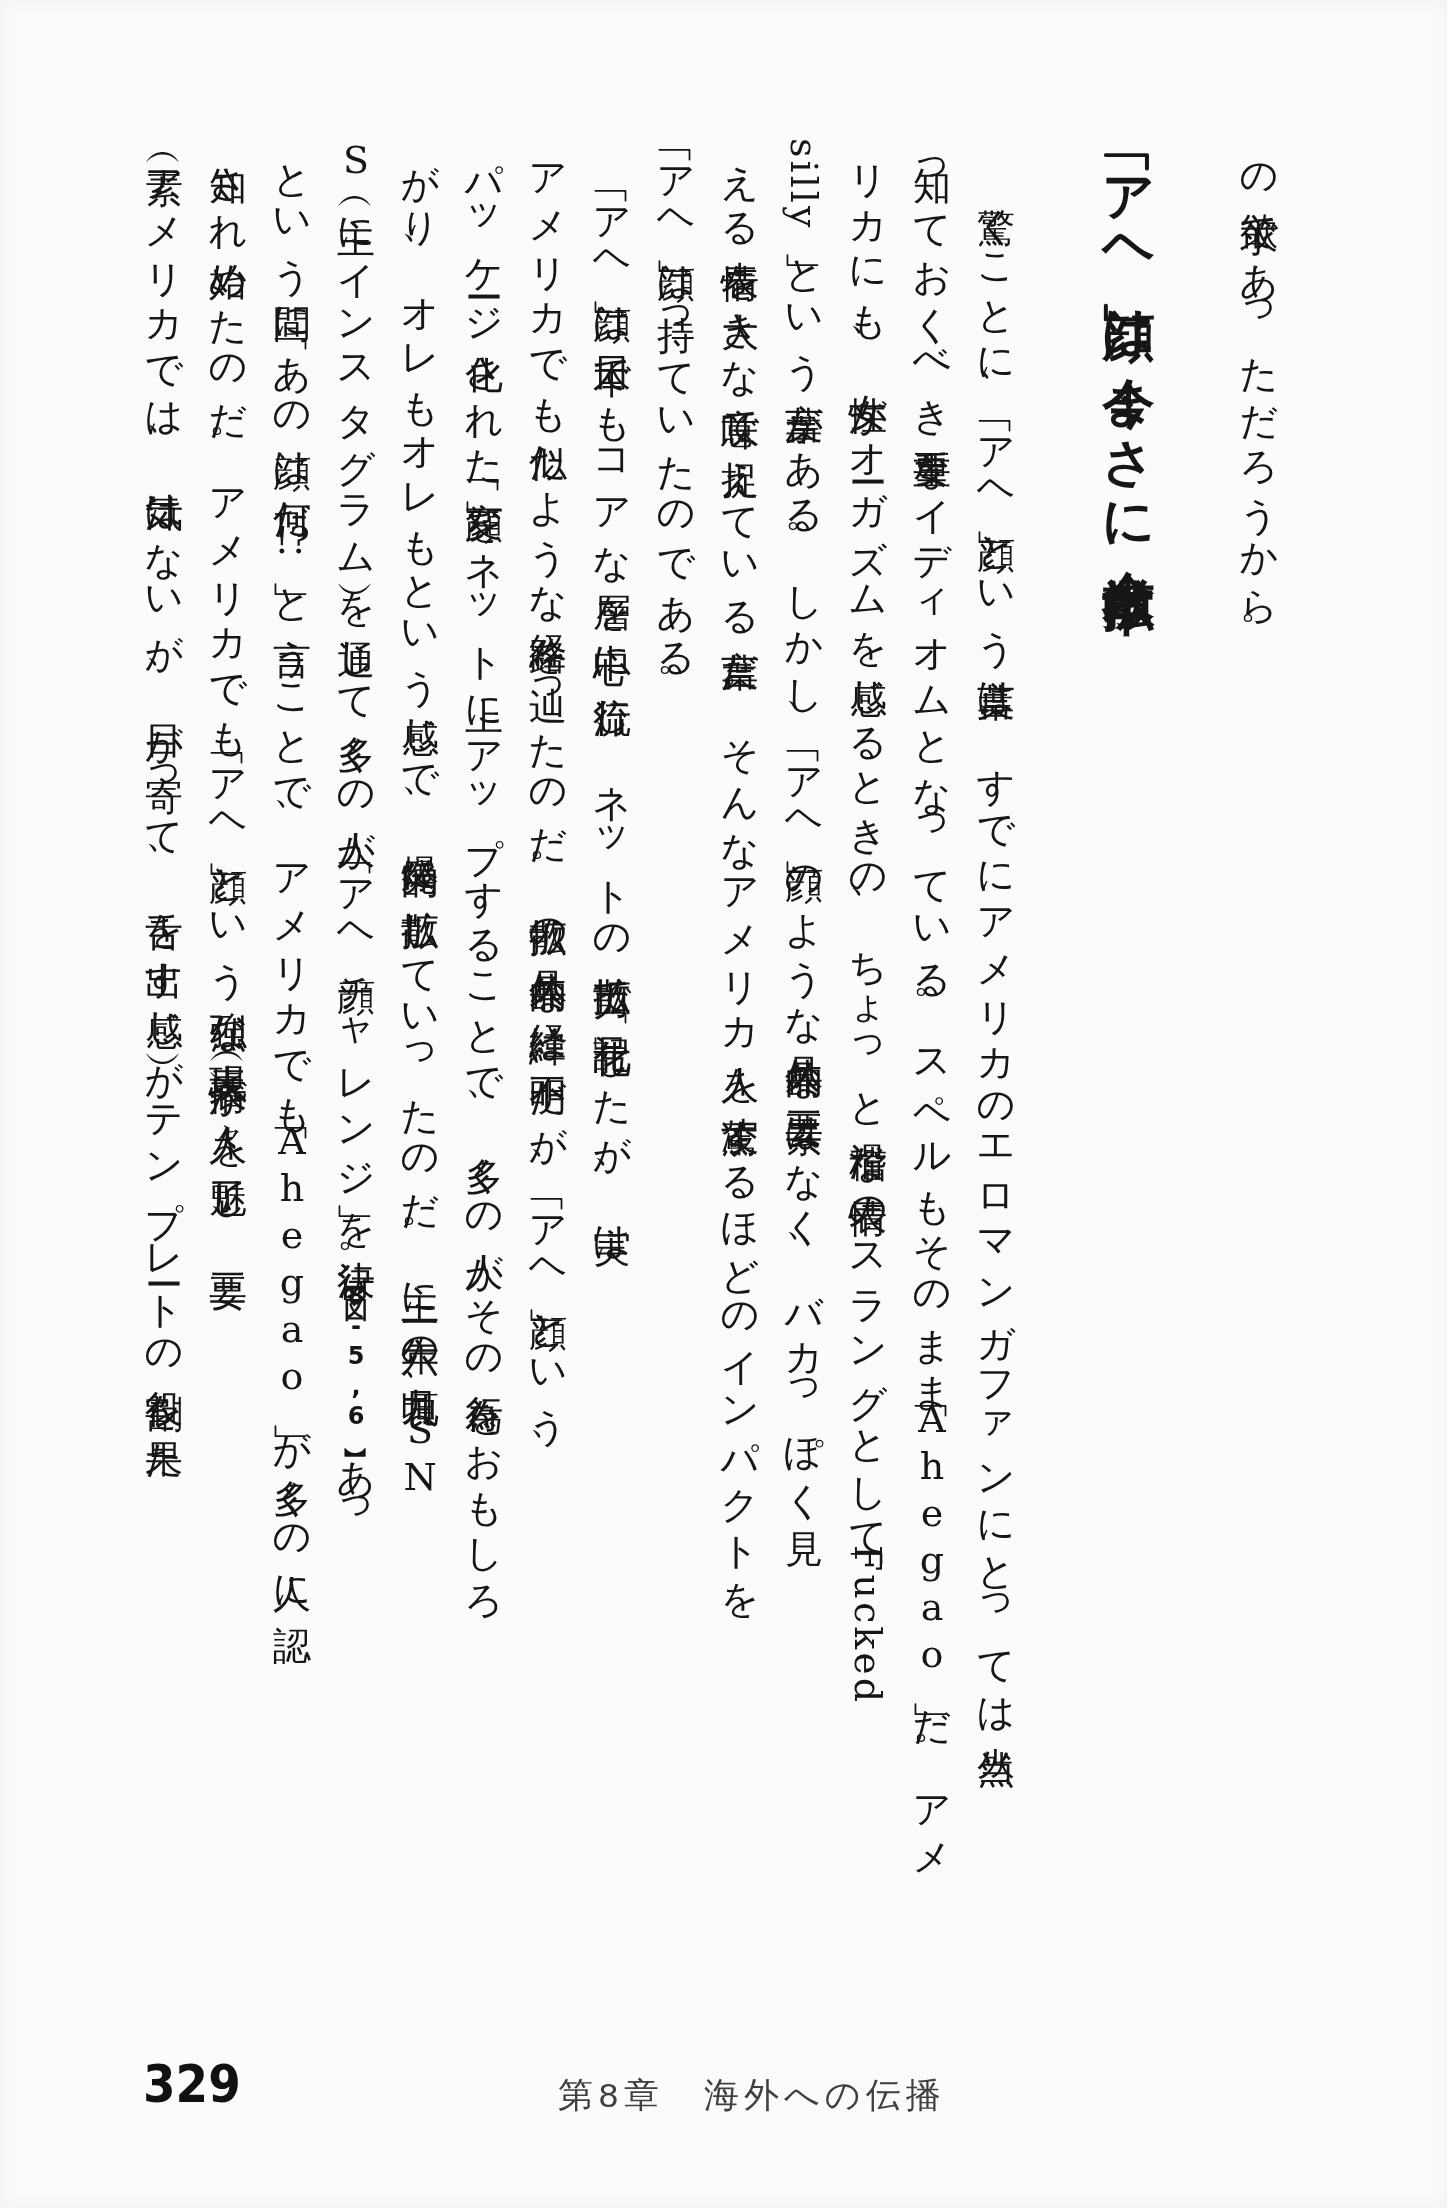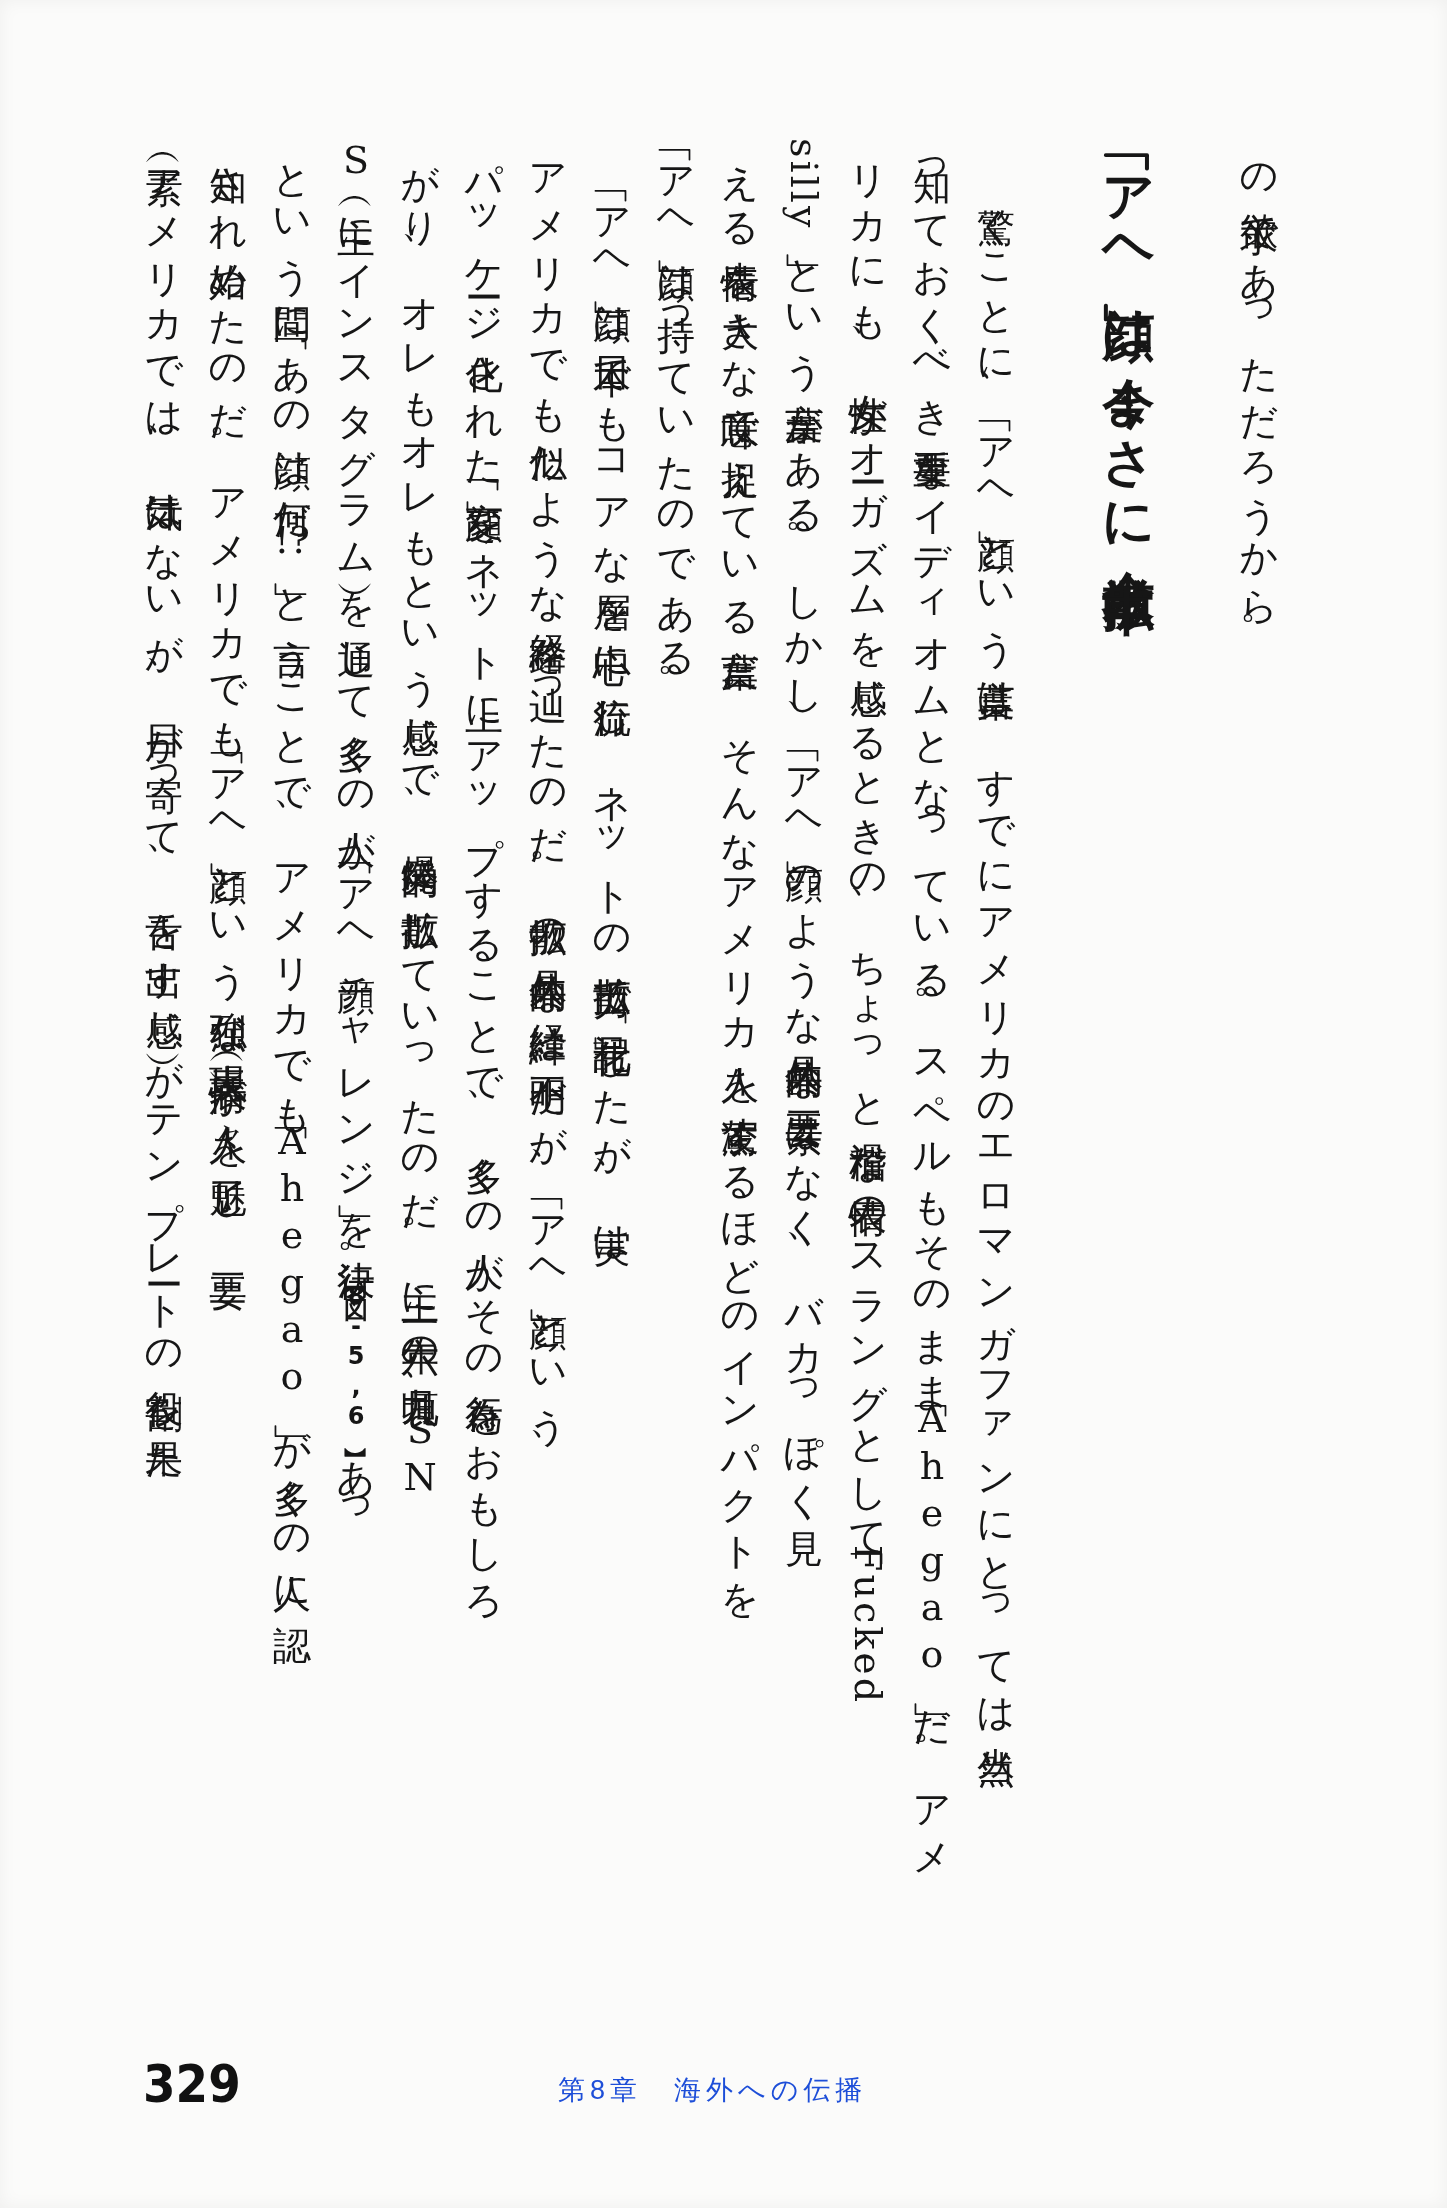"第8章 海外への伝播" .footer-chapter { color: #1d4ed8 -> #404040; font-family: Liberation Sans, sans-serif -> Liberation Mono, monospace; font-size: 27px -> 35px }
